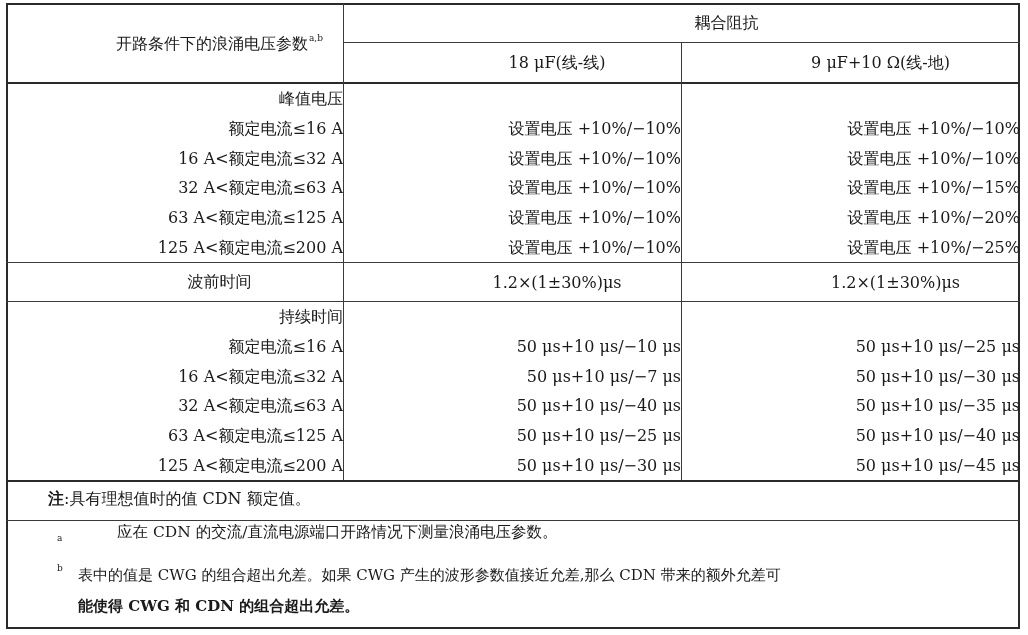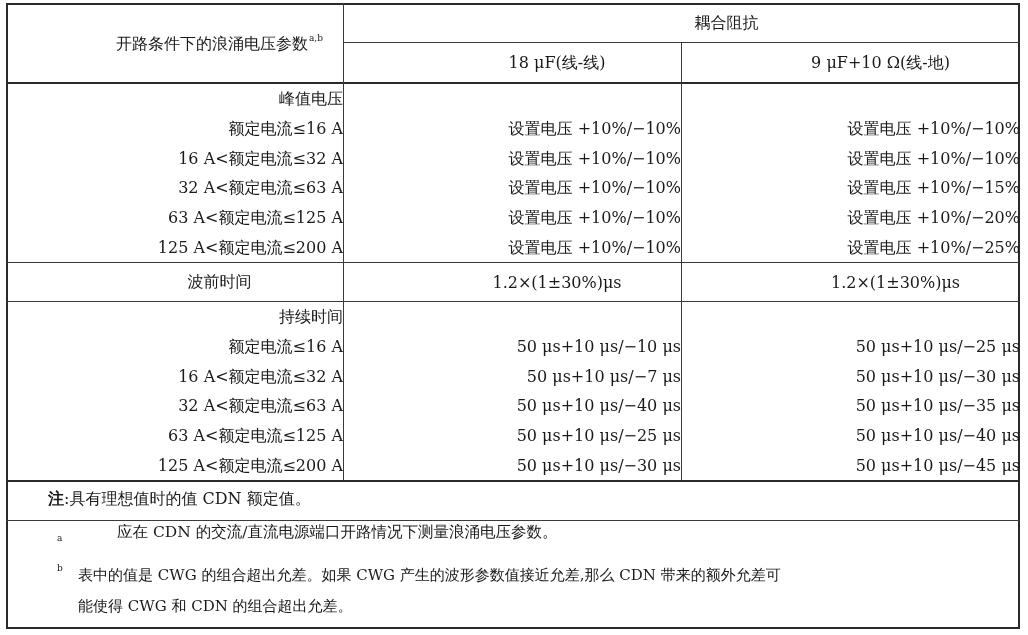"能使得 CWG 和 CDN 的组合超出允差。" div.fn { font-weight: none -> bold }
